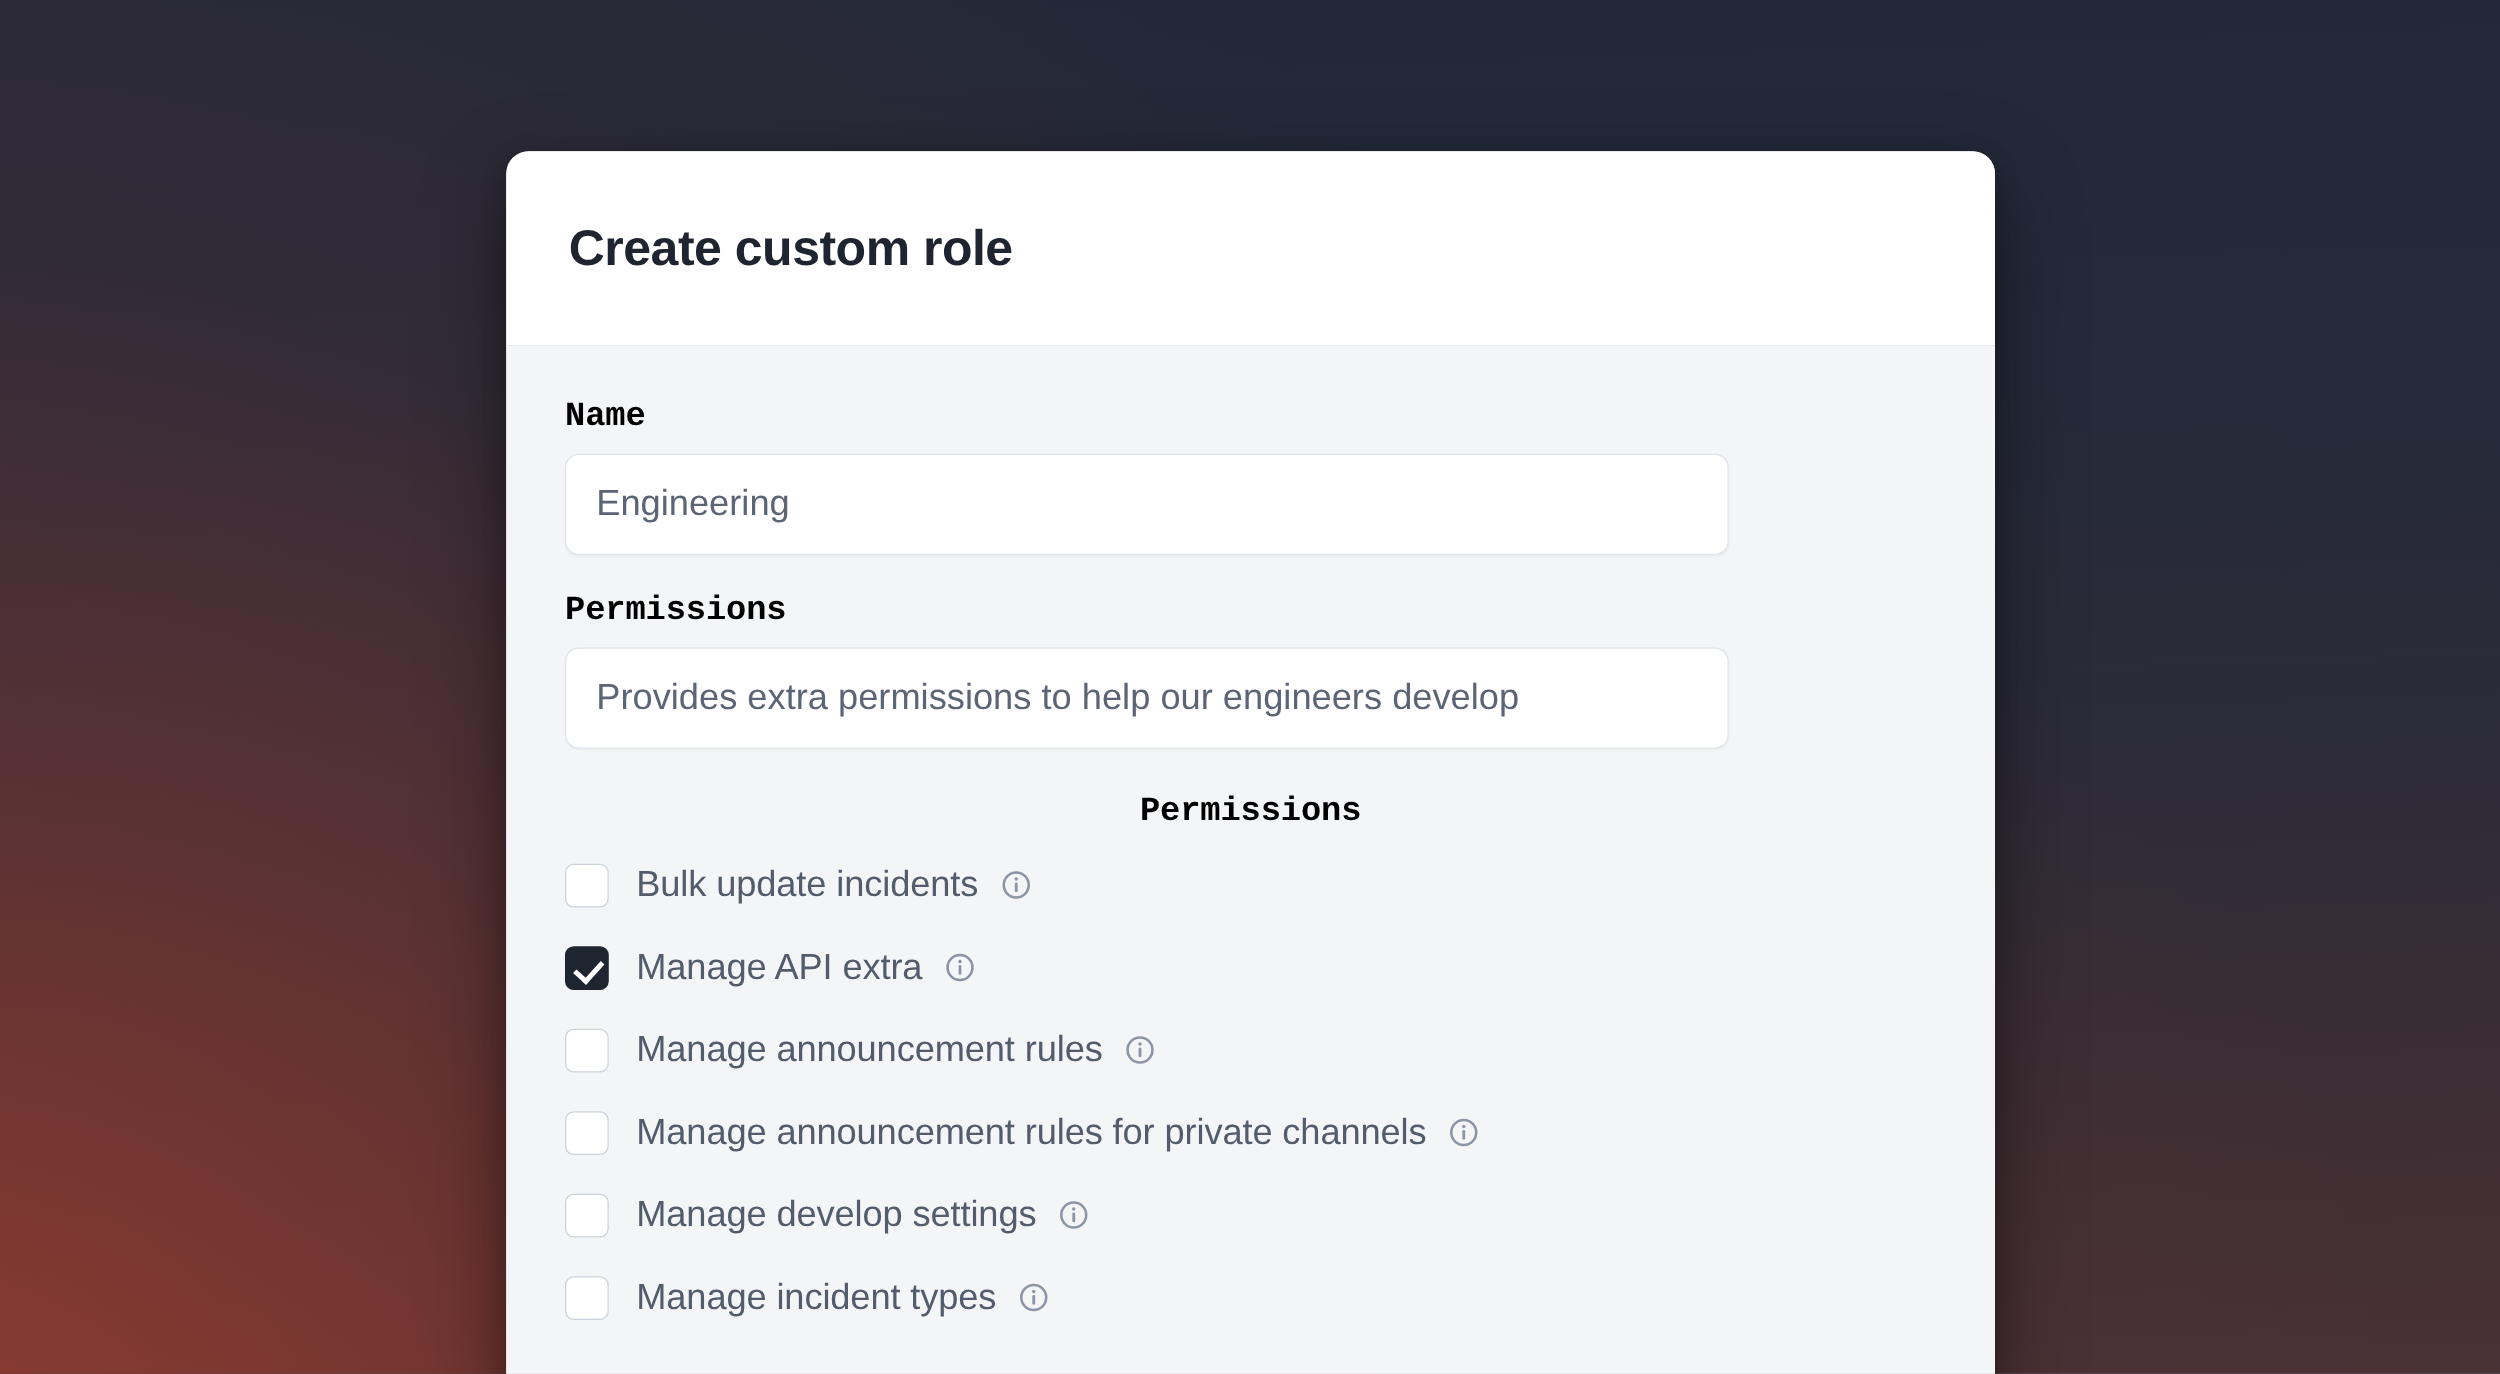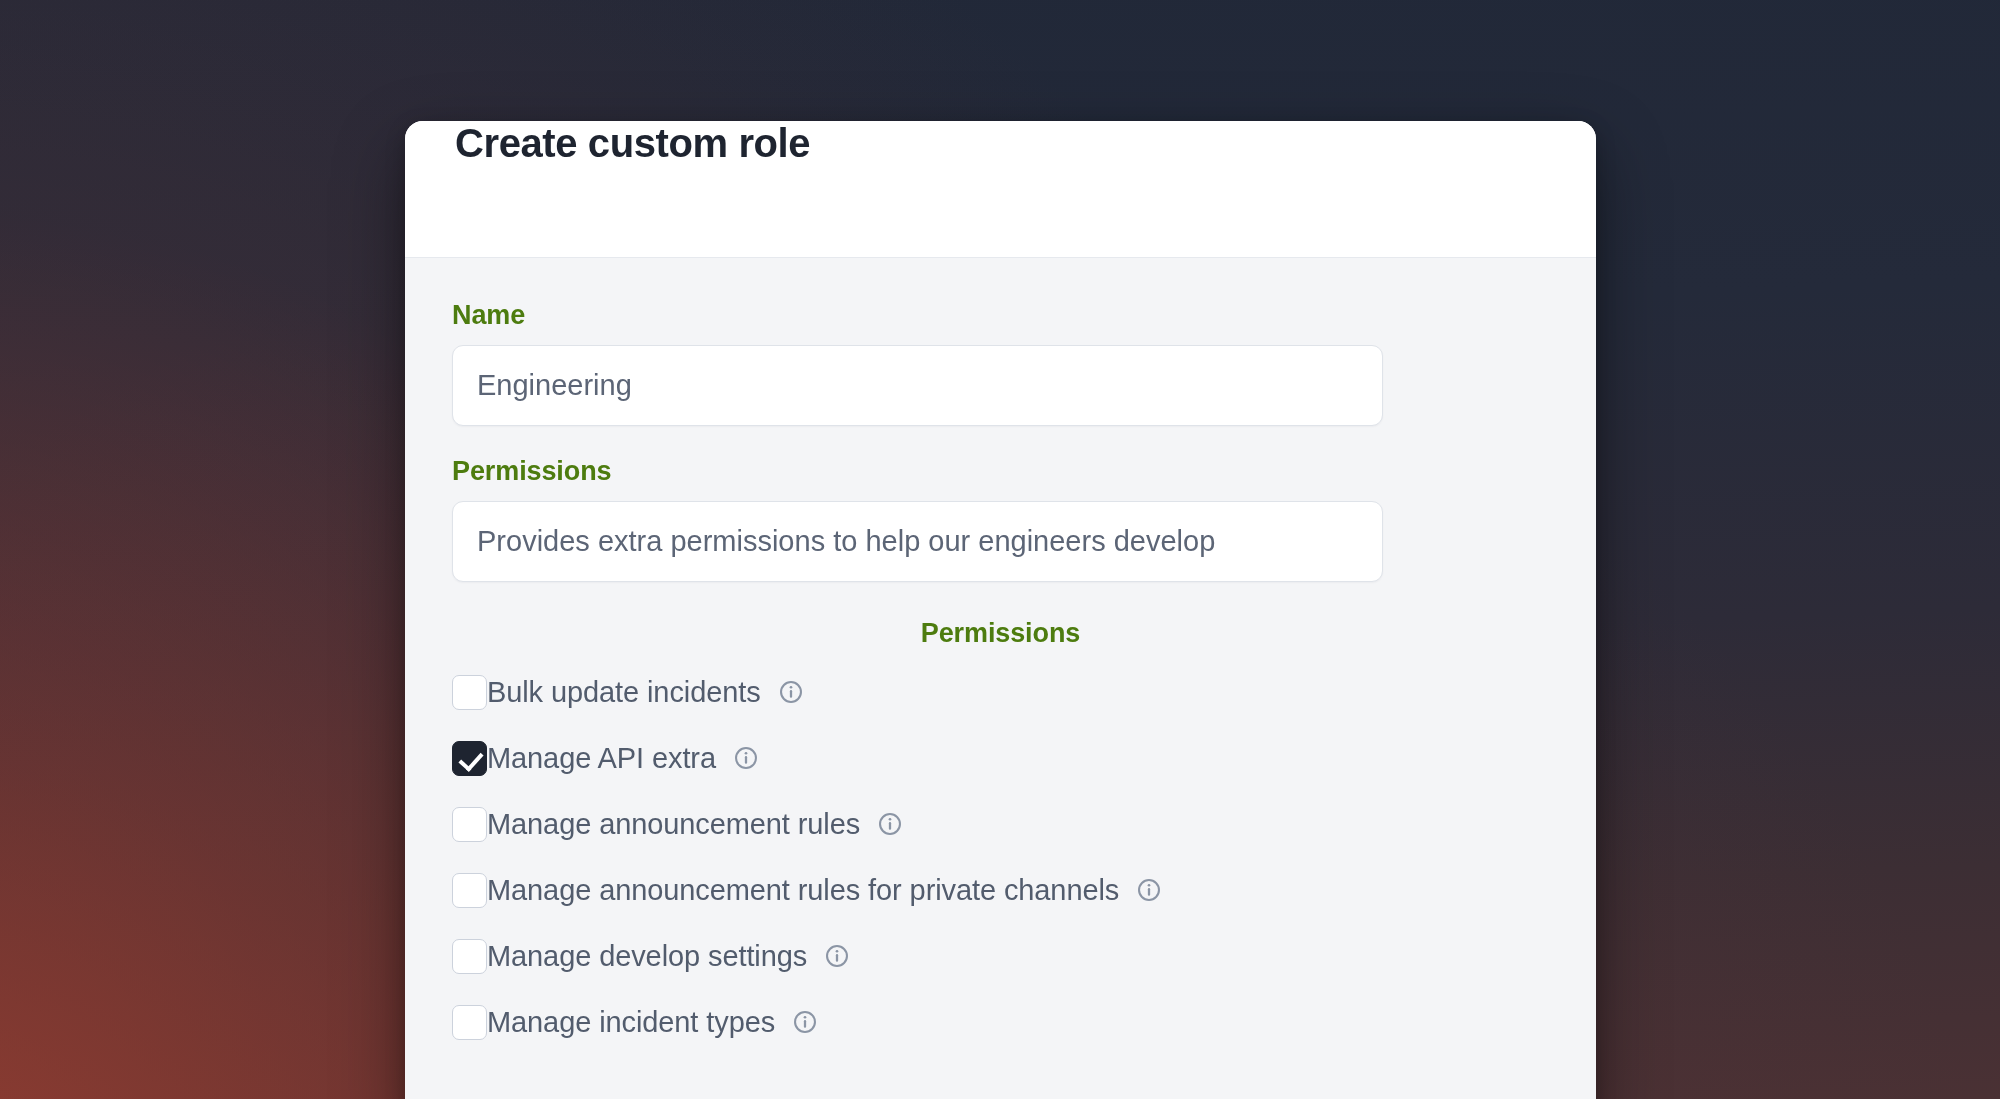"Create custom role" #dialog-header { align-items: flex-start -> center; height: 137px -> 156px }
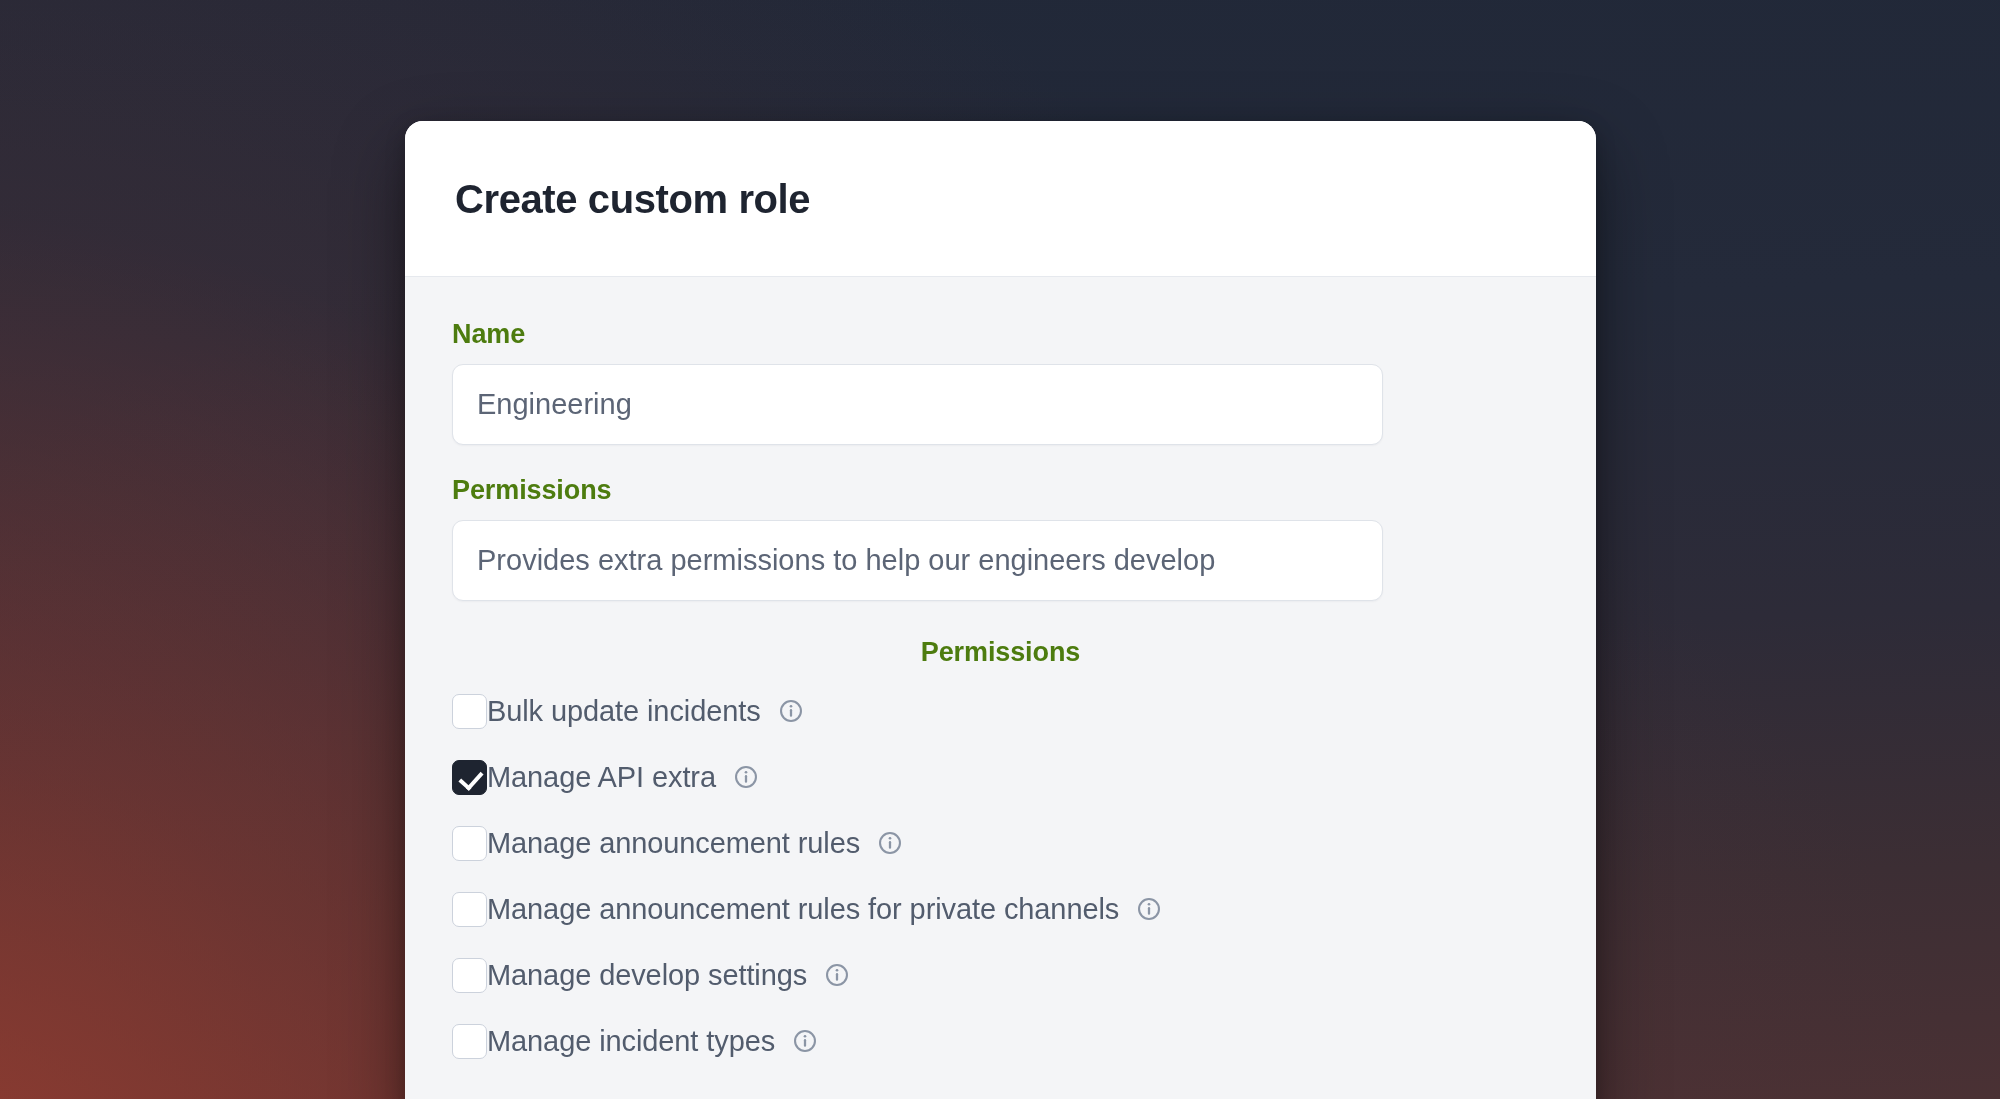"Name" .field-label { color: #4d7c0f -> #000000; font-family: none -> Liberation Mono, monospace }
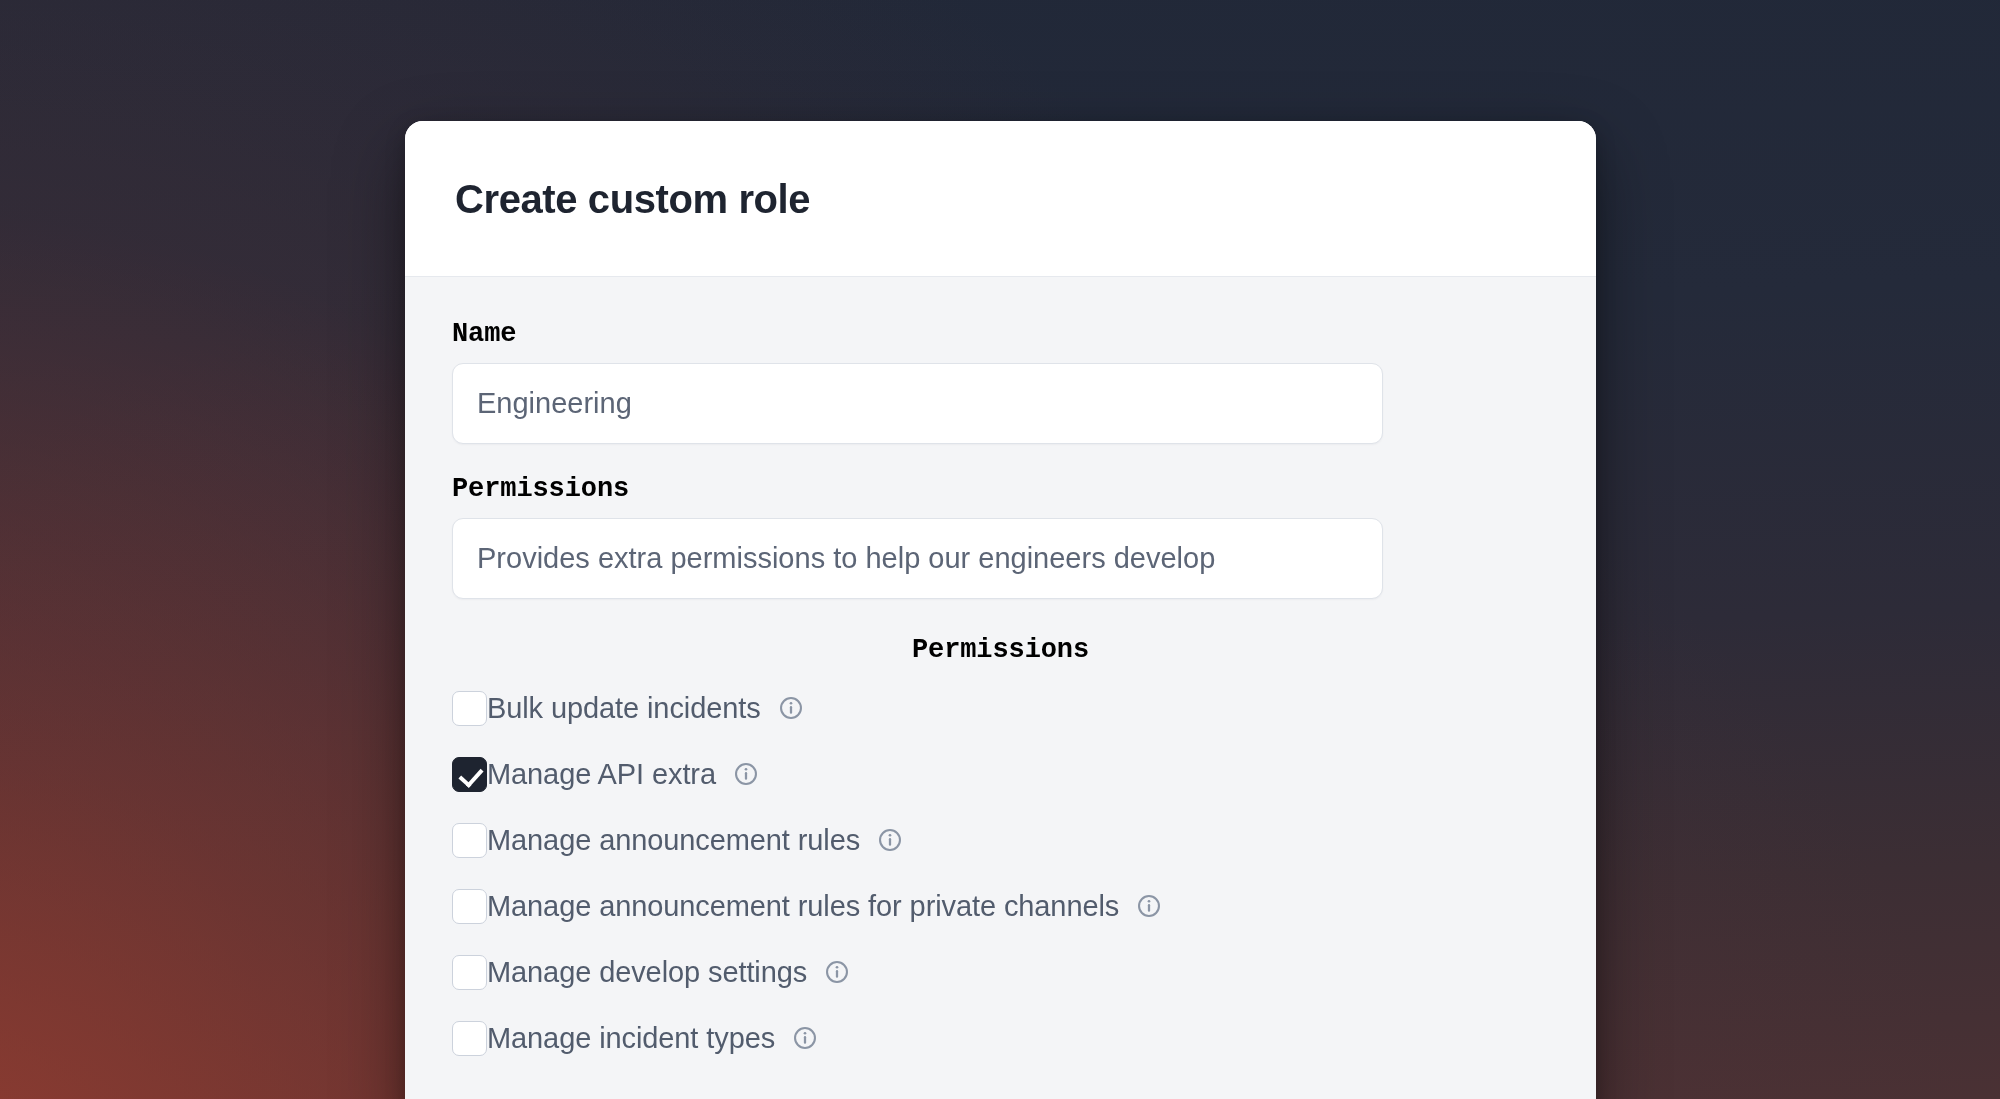"Bulk update incidents" .perm-label { margin-left: none -> 22px }
